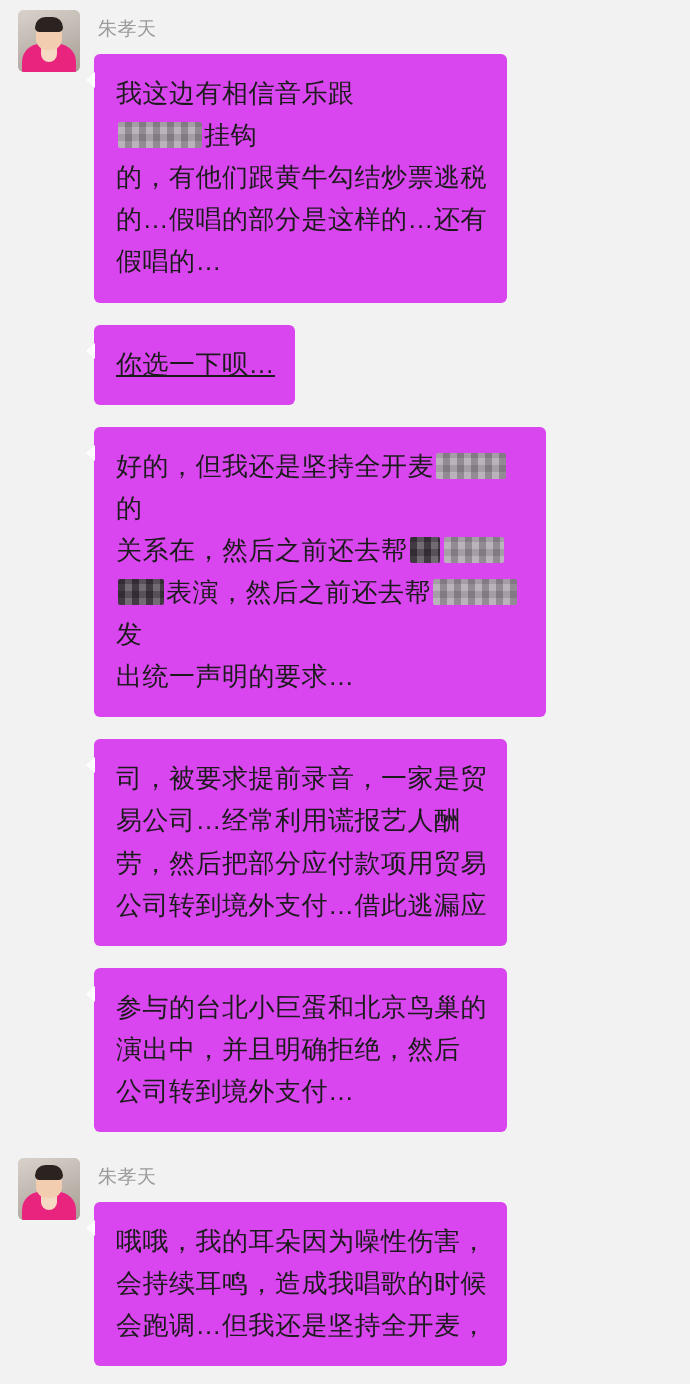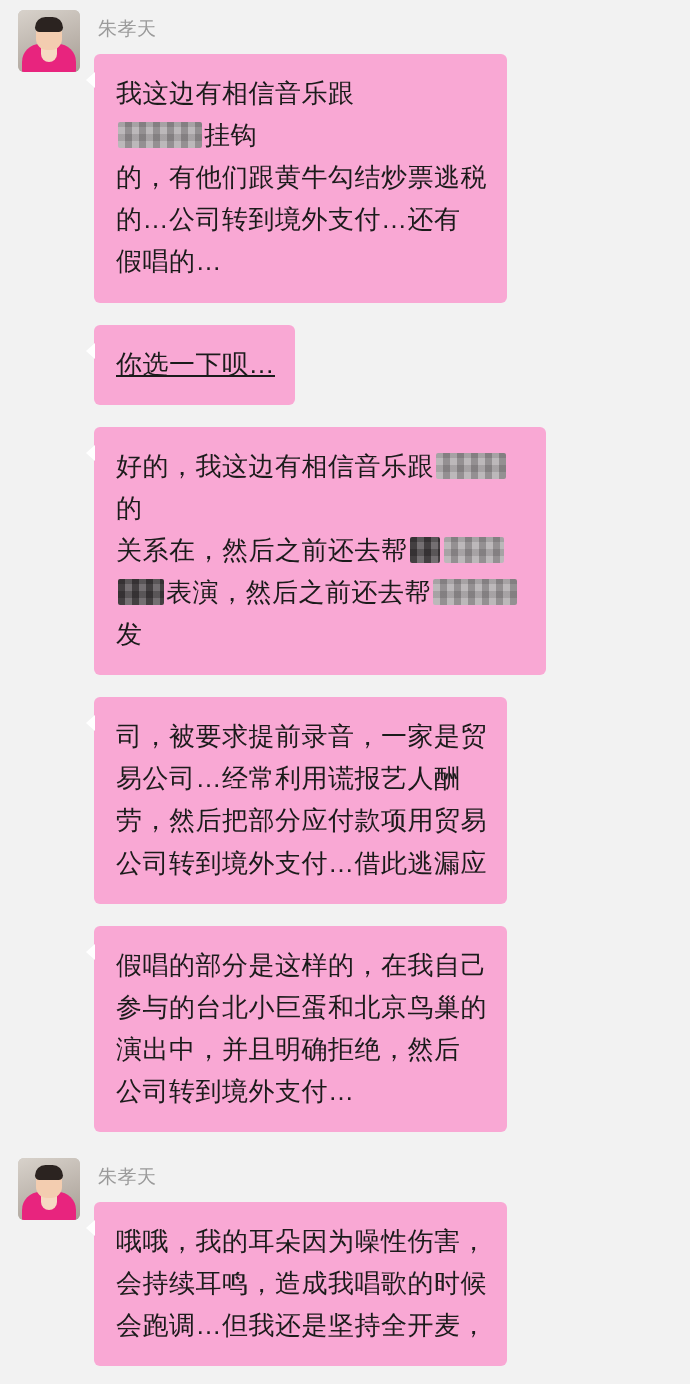"我这边有相信音乐跟" .bubble { background: #f9a8d4 -> #d946ef }
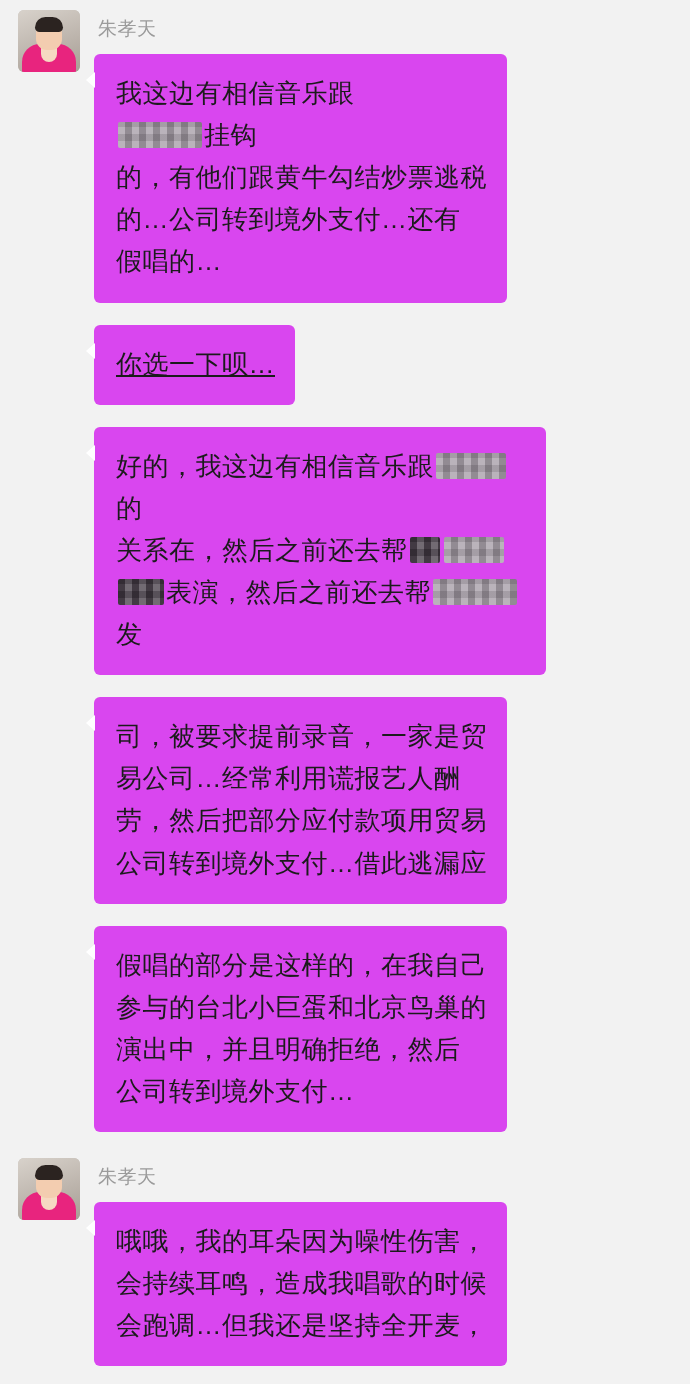"的…公司转到境外支付…还有" span.line { text: 公司转到境外支付 -> 假唱的部分是这样的 }
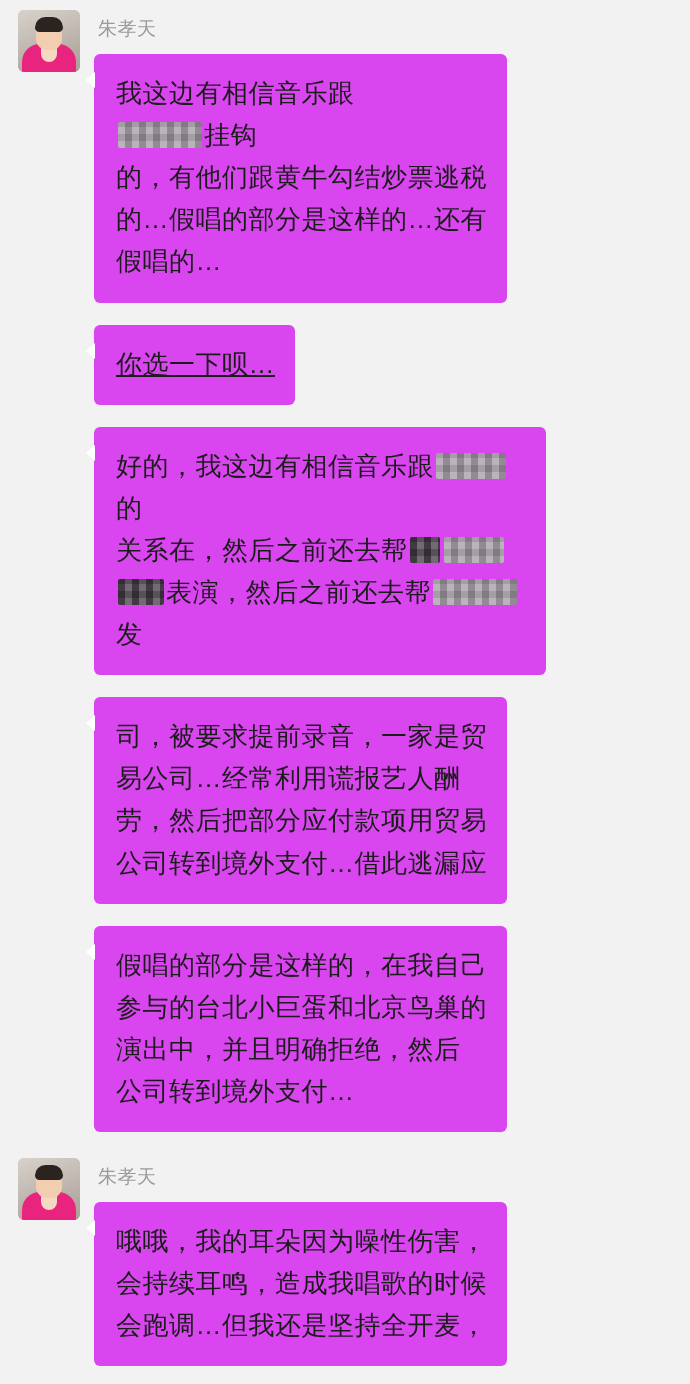"好的，我这边有相信音乐跟" span { text: 我这边有相信音乐跟 -> 但我还是坚持全开麦 }
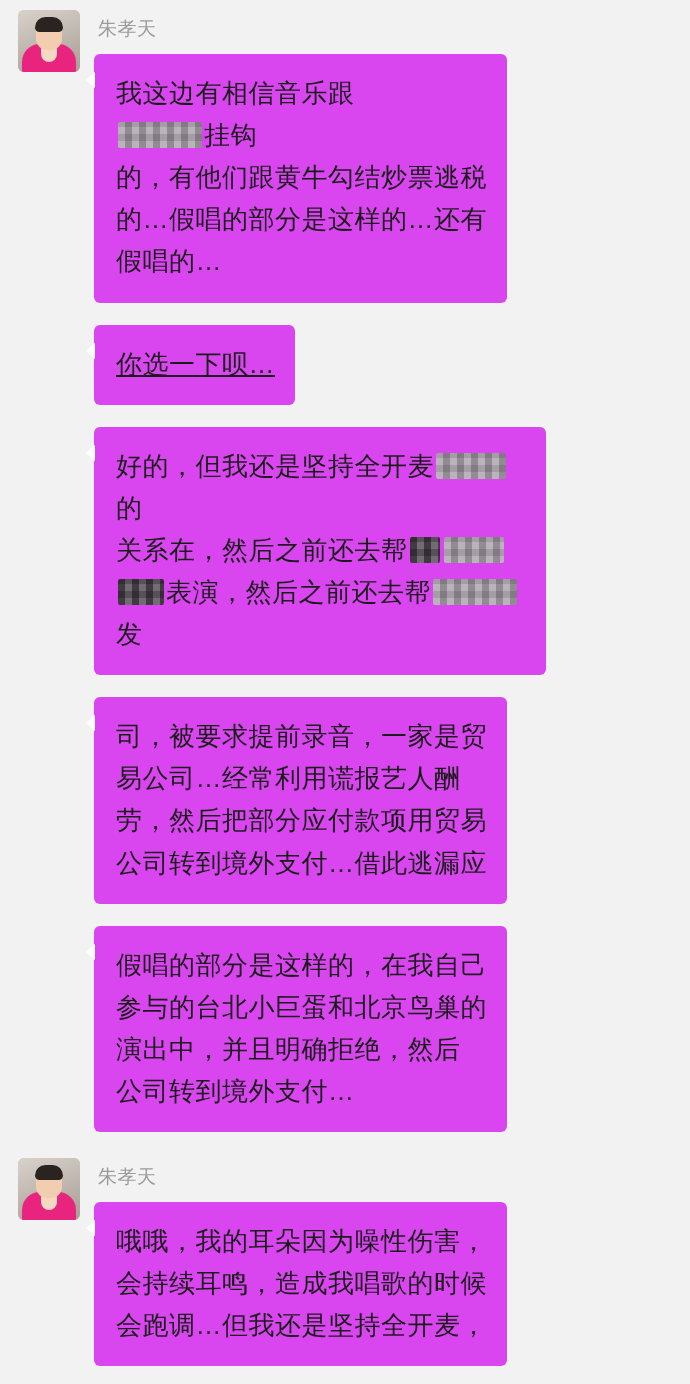"出统一声明的要求…" span.line { html: none -> <span>出统一声明的要求…</span> }
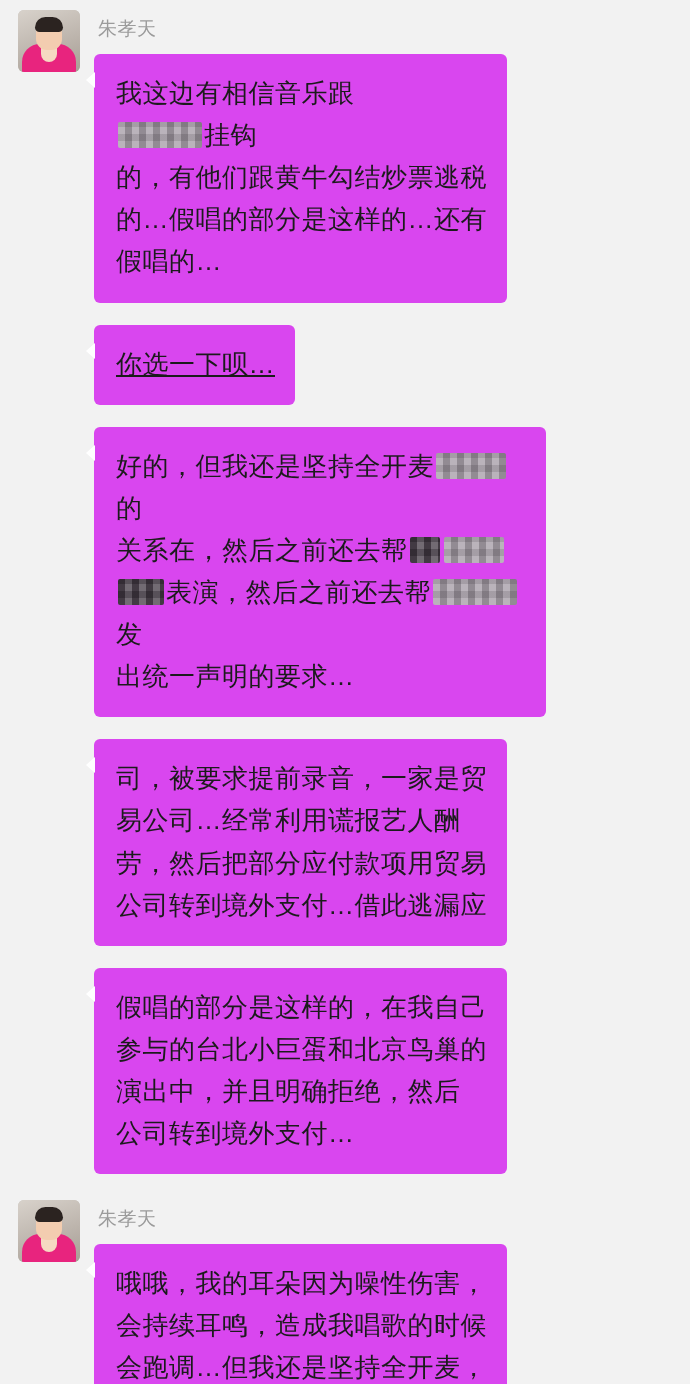"假唱的部分是这样的，在我自己" span.line { html: <span>假唱的部分是这样的，在我自己</span> -> none }
